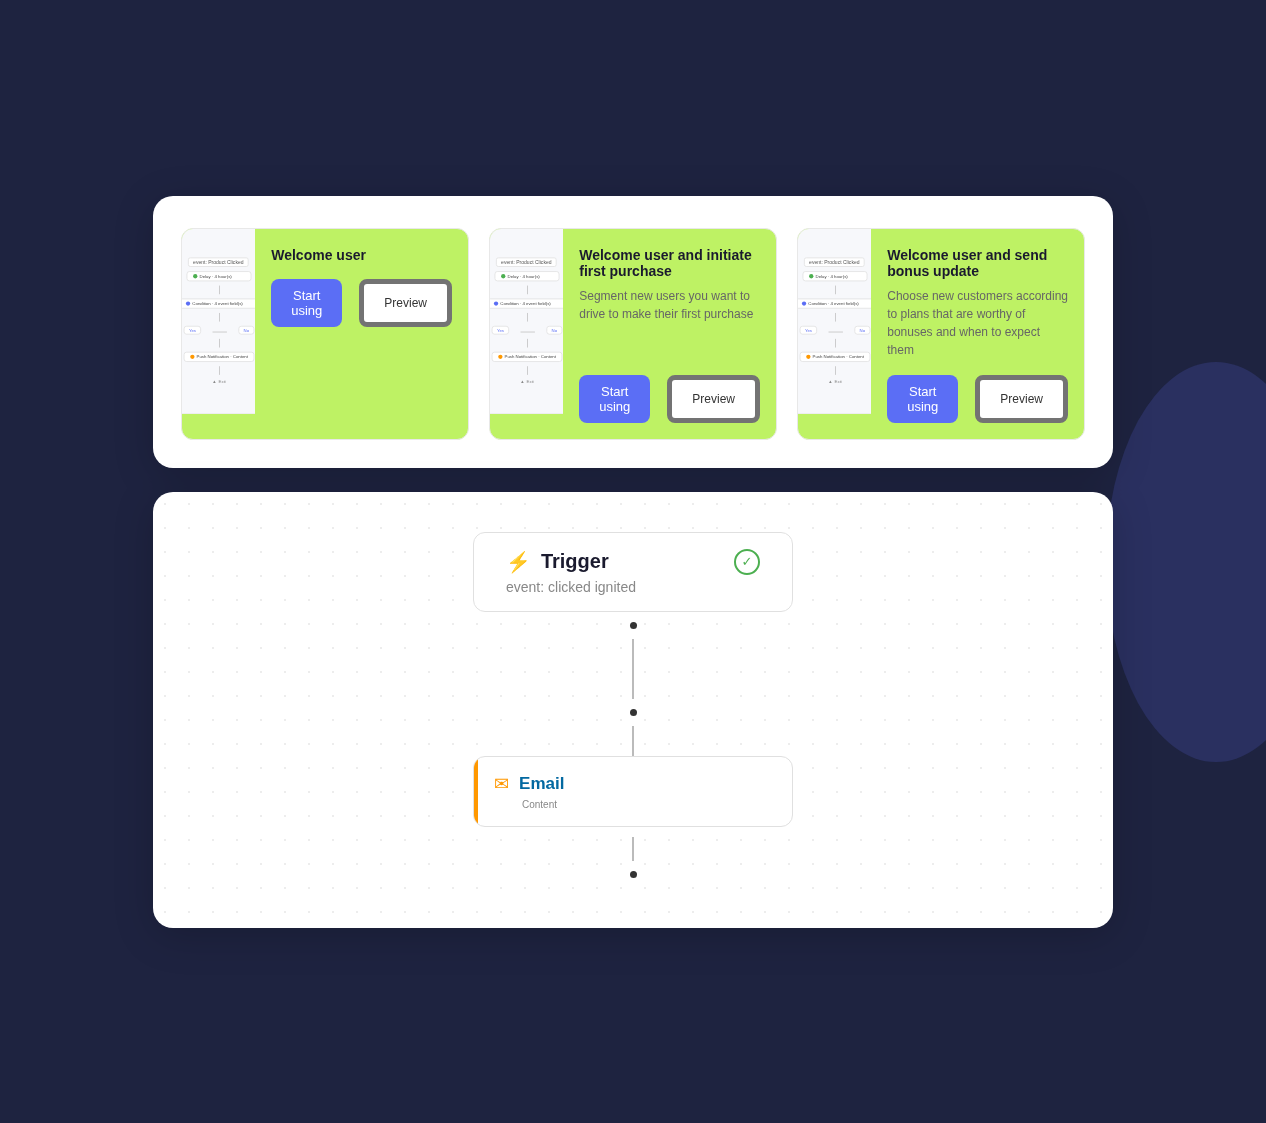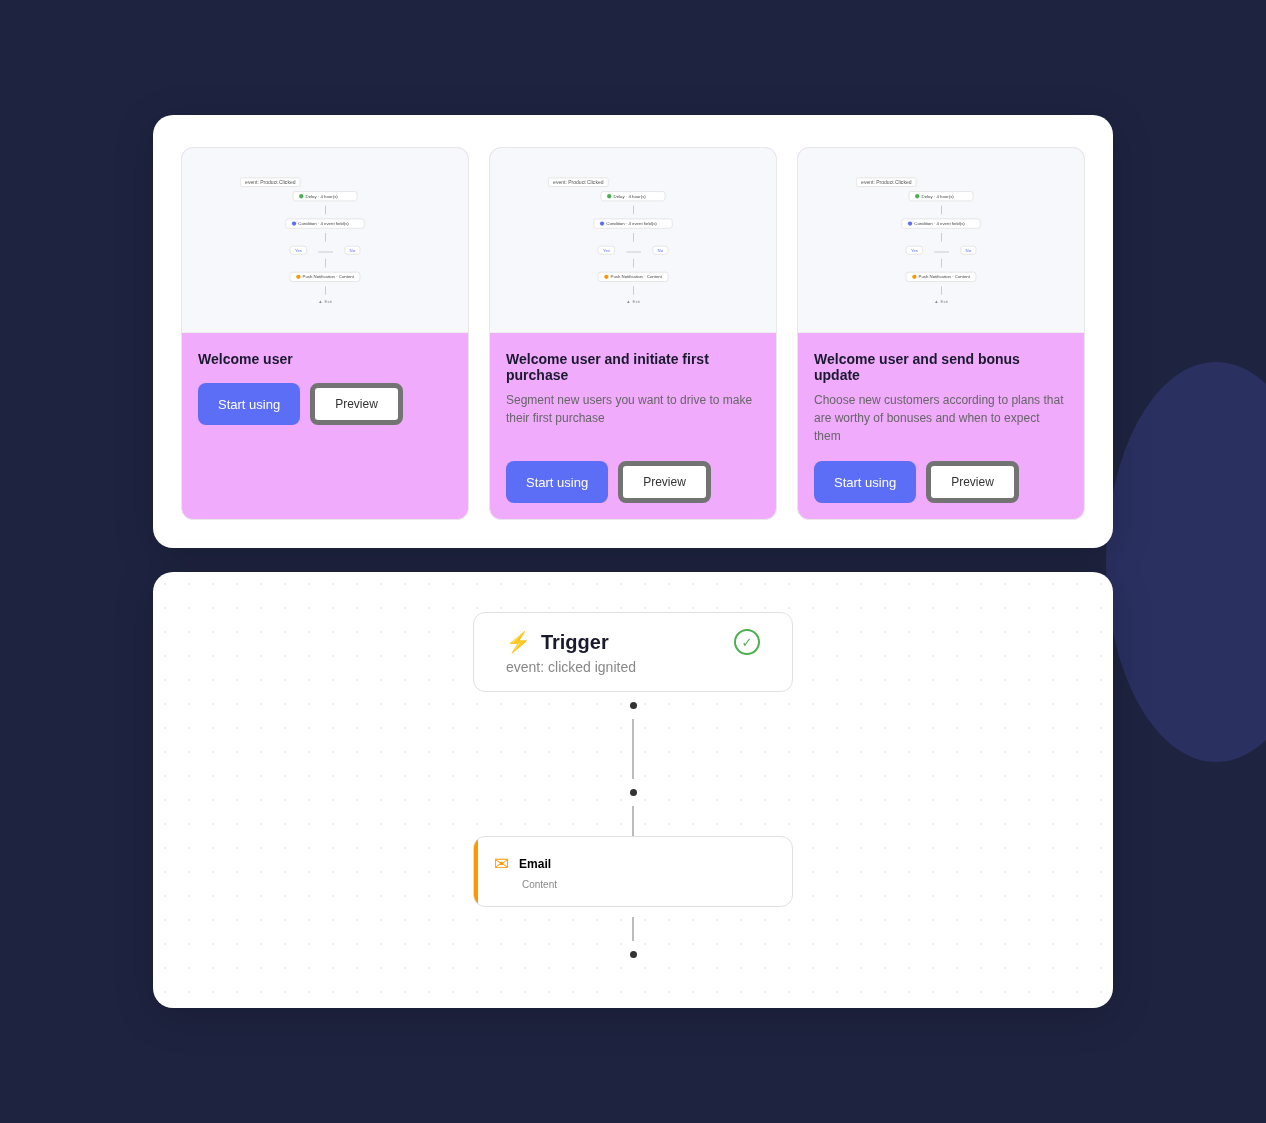"Welcome user" .template-card { background: #f0abfc -> #bef264; flex-direction: column -> row }
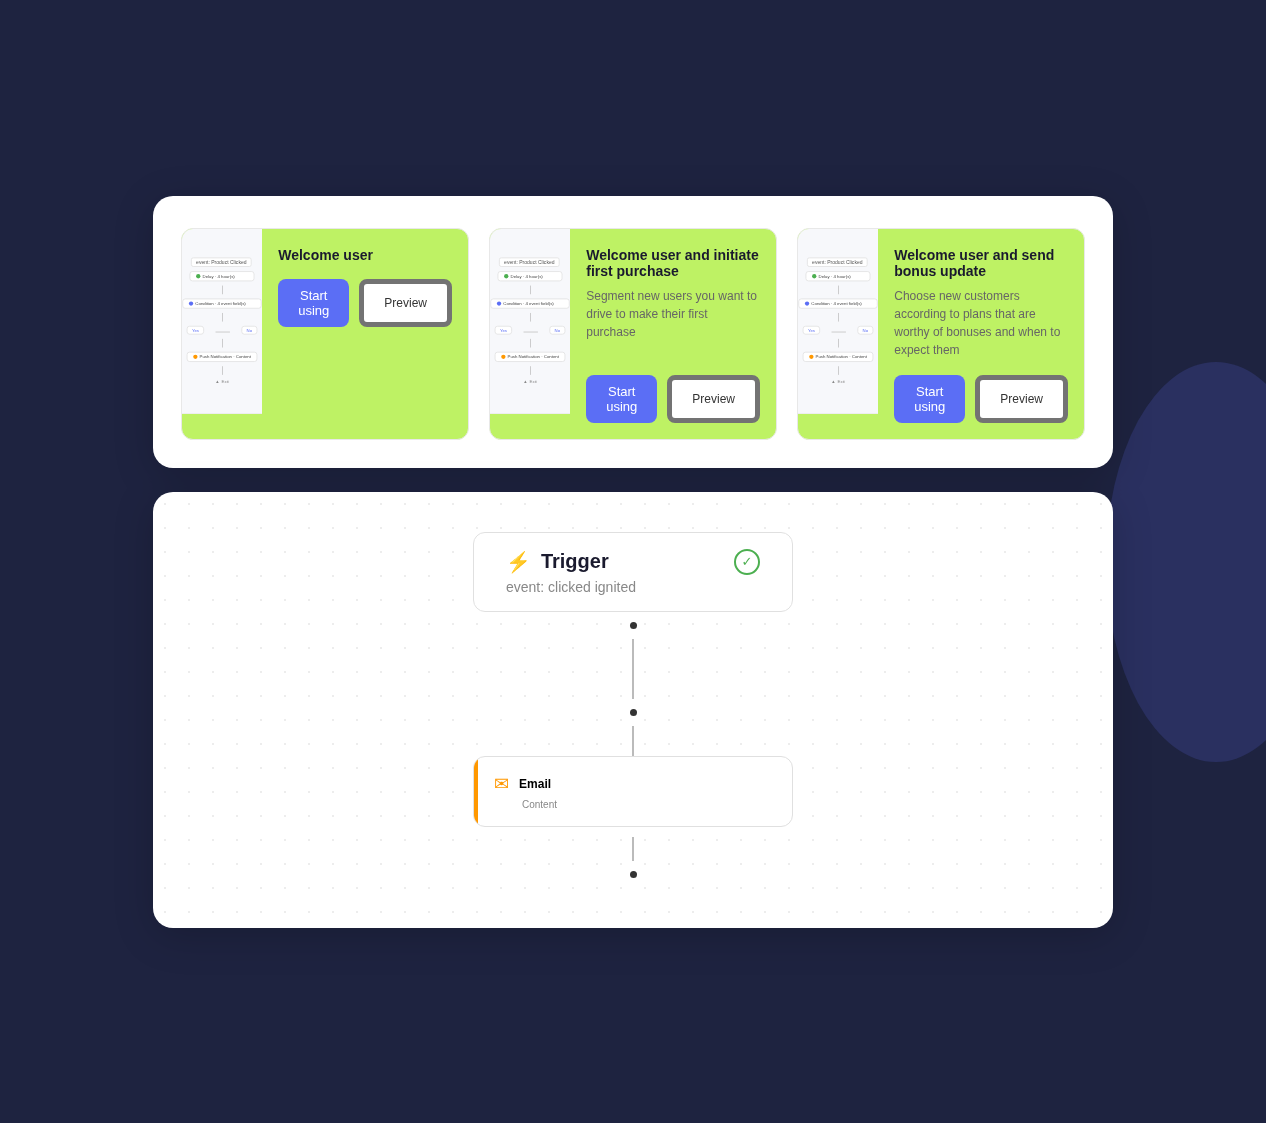"Start using" .card-actions { gap: 10px -> 17px }
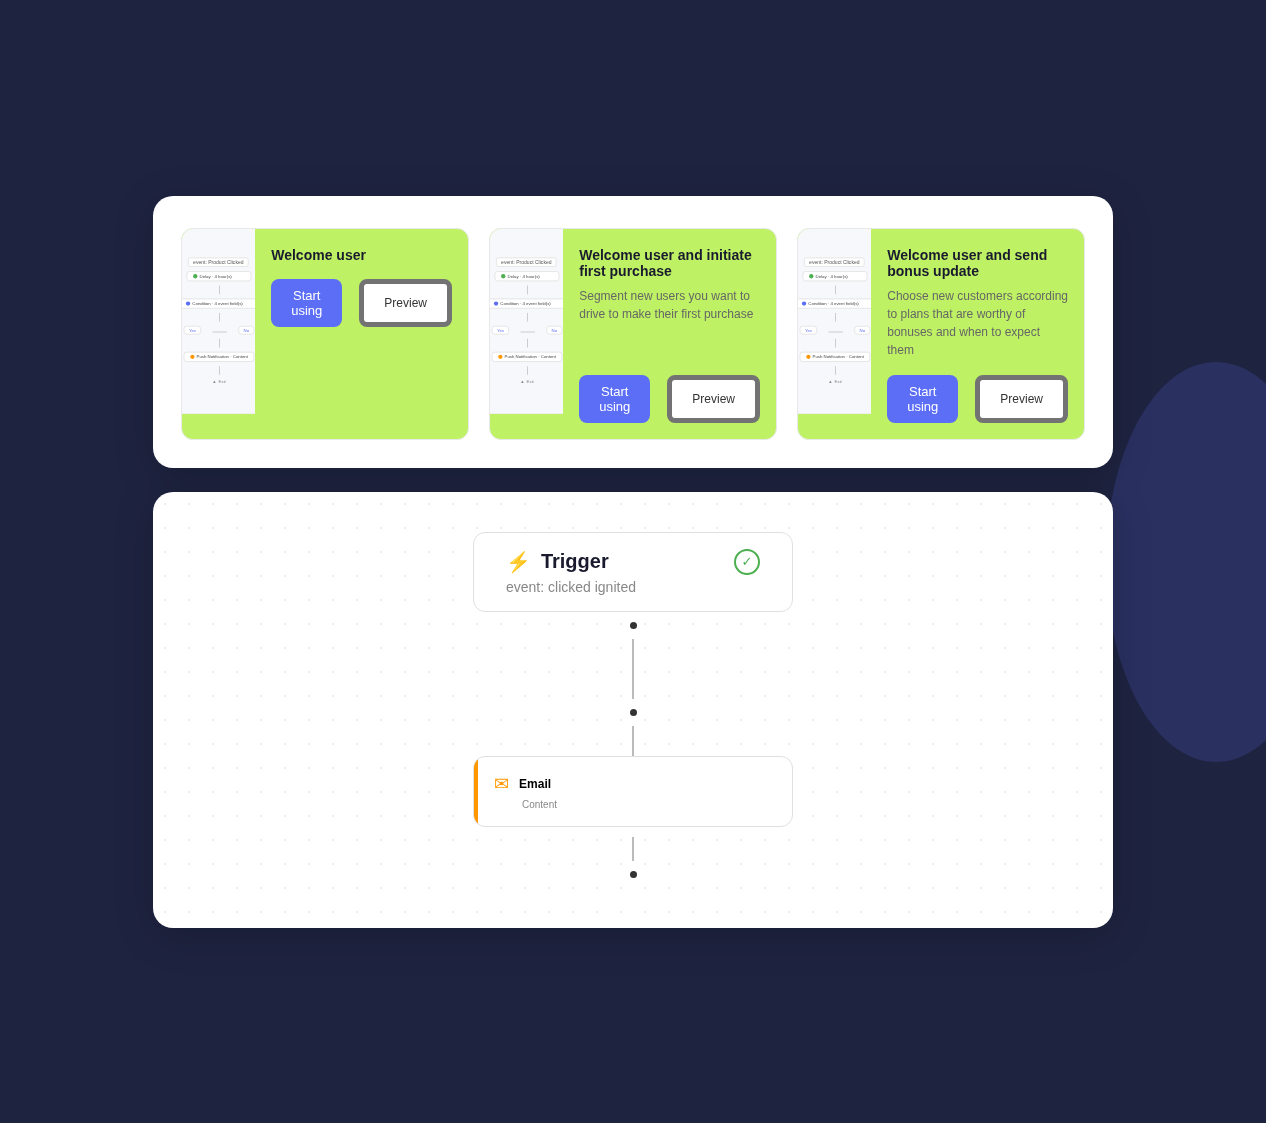"Email" .email-title { color: #000000 -> #0369a1; font-size: 12px -> 17px }
